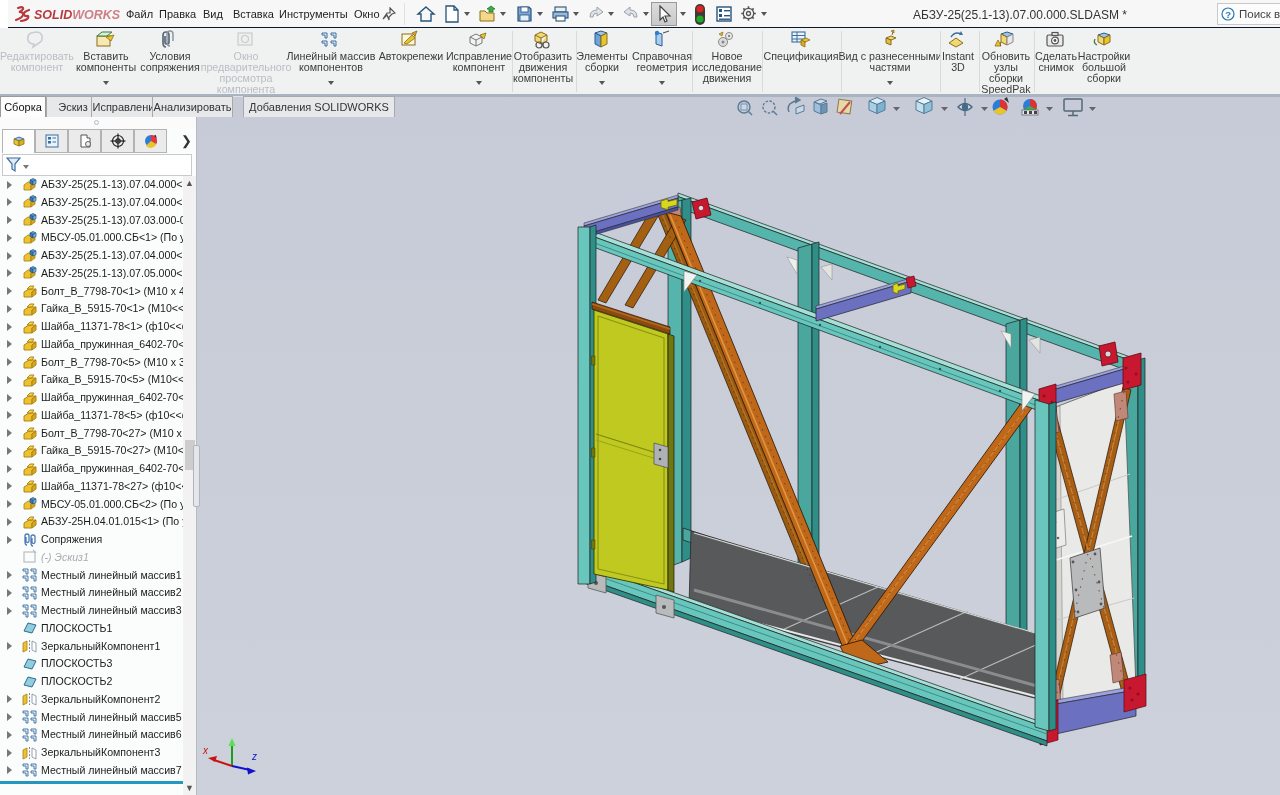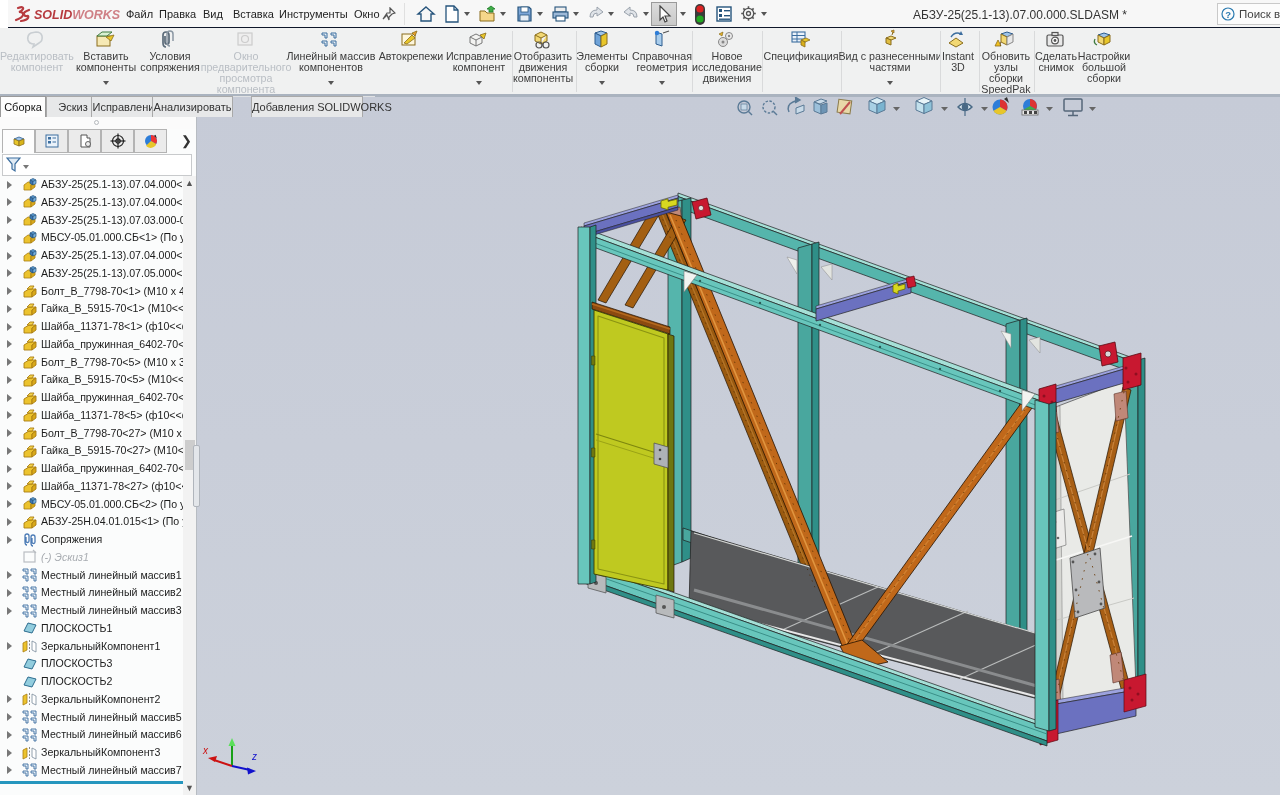"Добавления SOLIDWORKS" div.tab { left: 251px -> 243px; width: 112px -> 152px }
